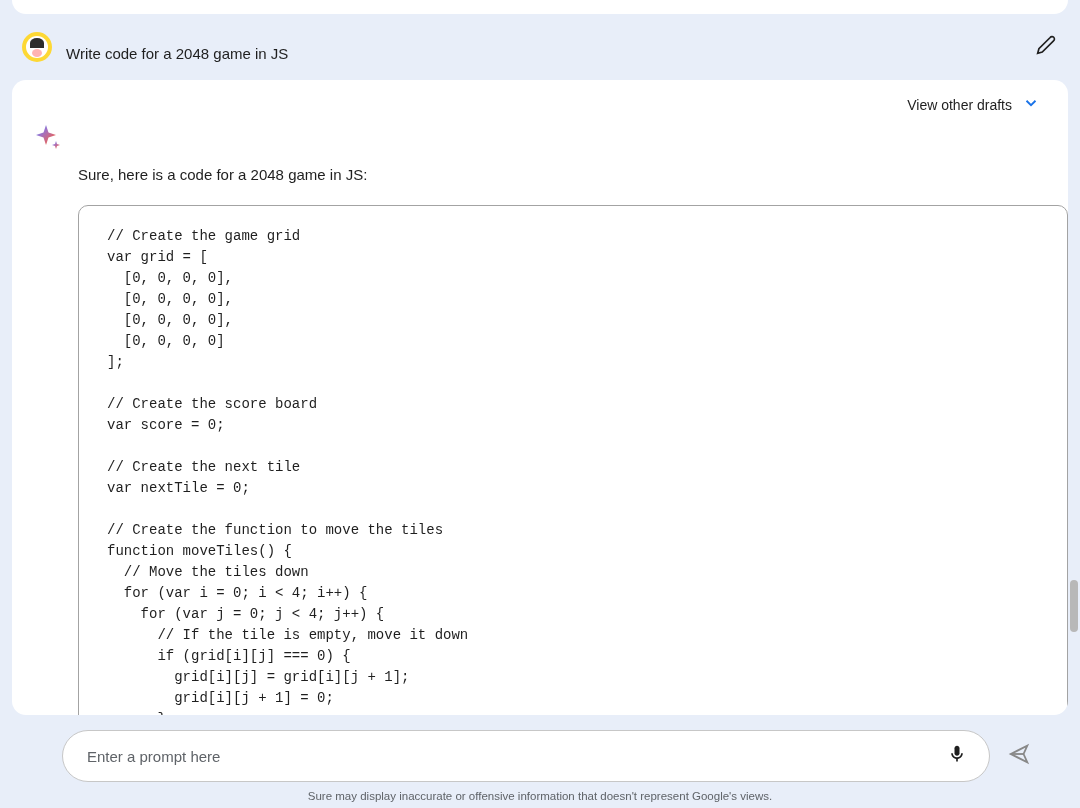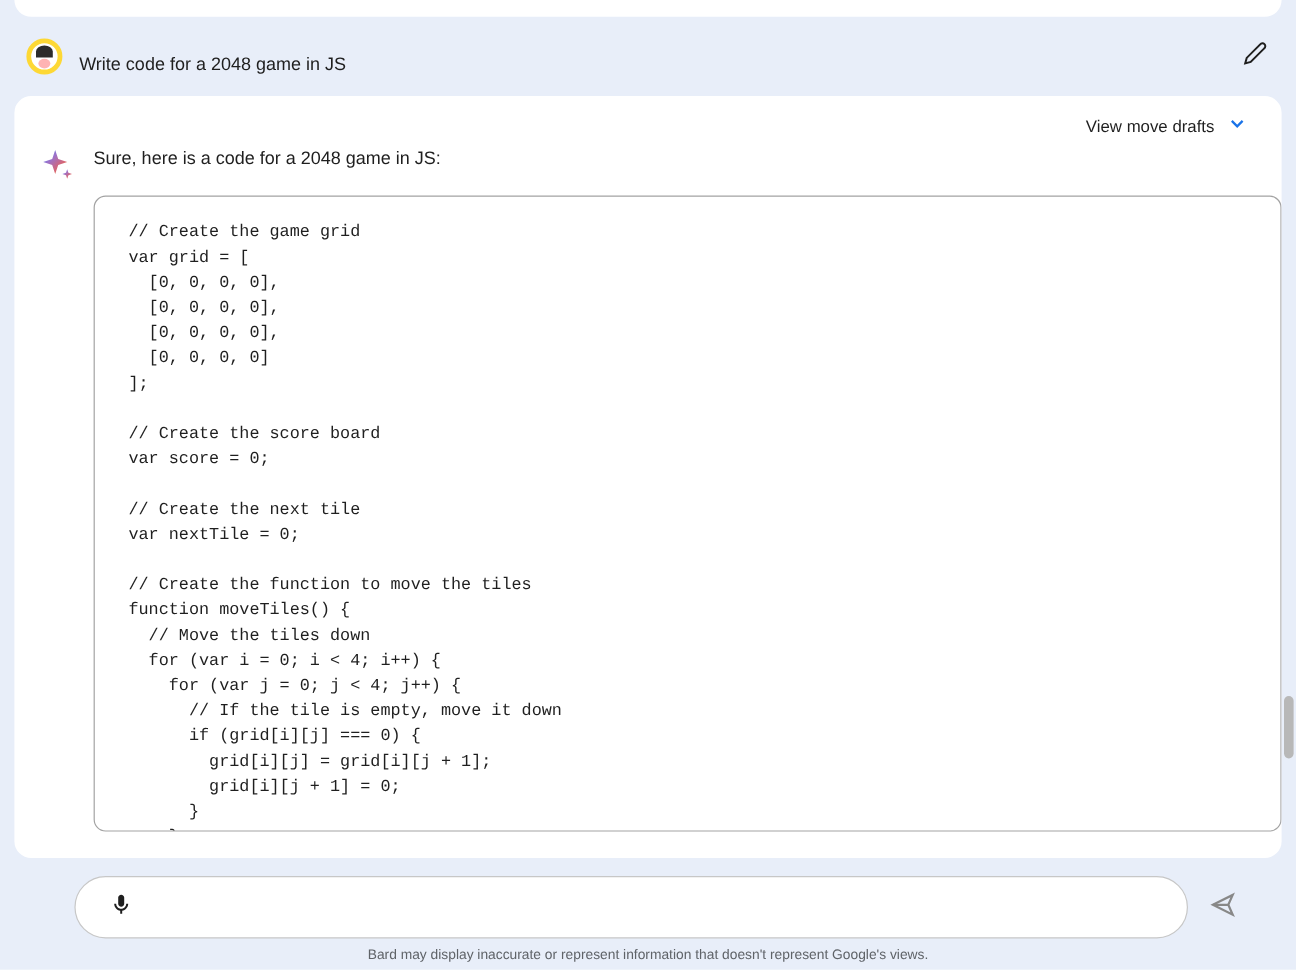"View move drafts" span.view-drafts-text { text: move -> other }
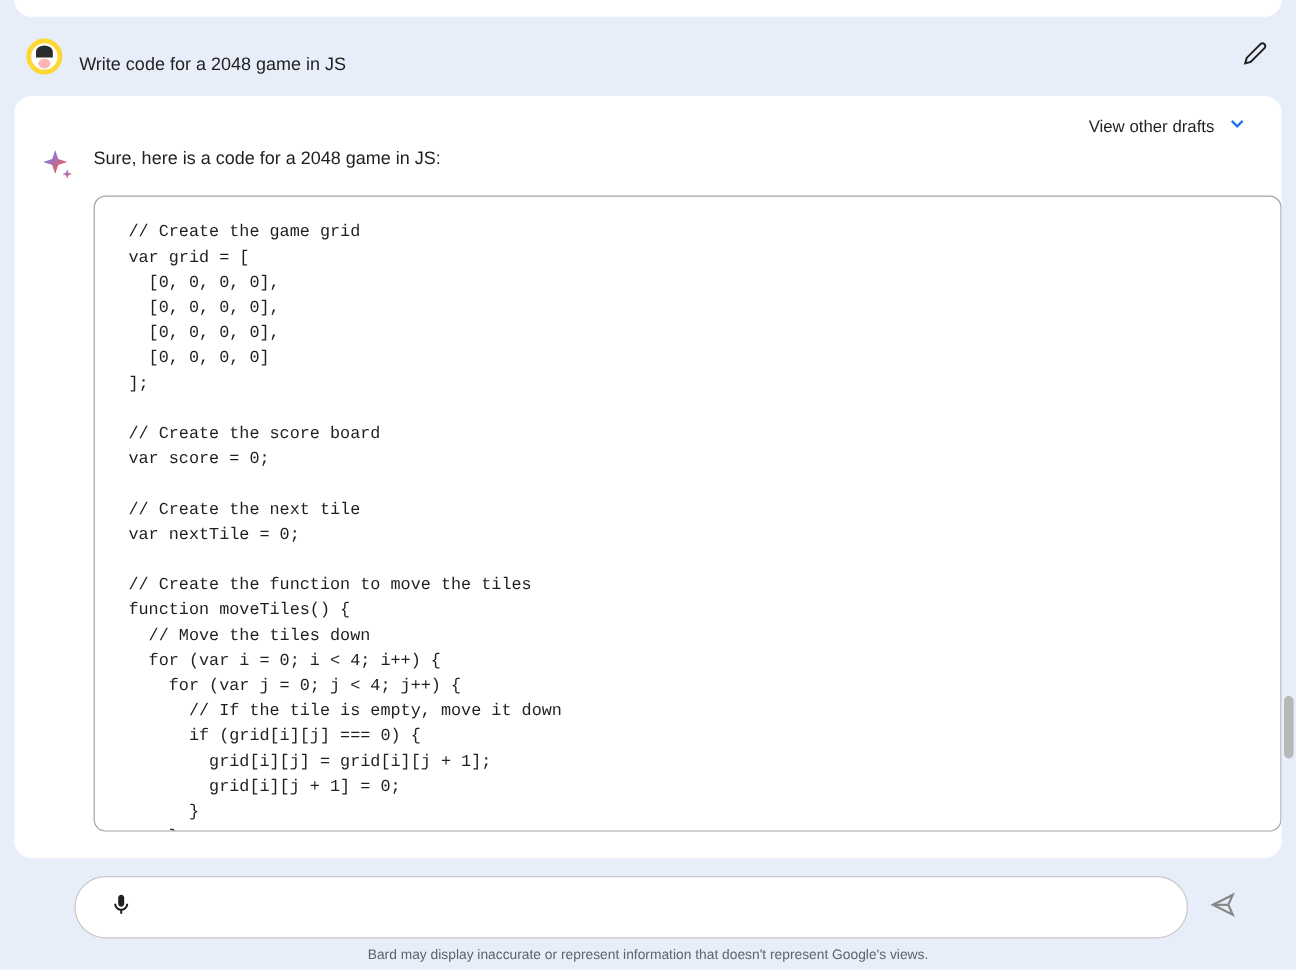"Sure, here is a code" .response-content { margin-top: none -> 42px }
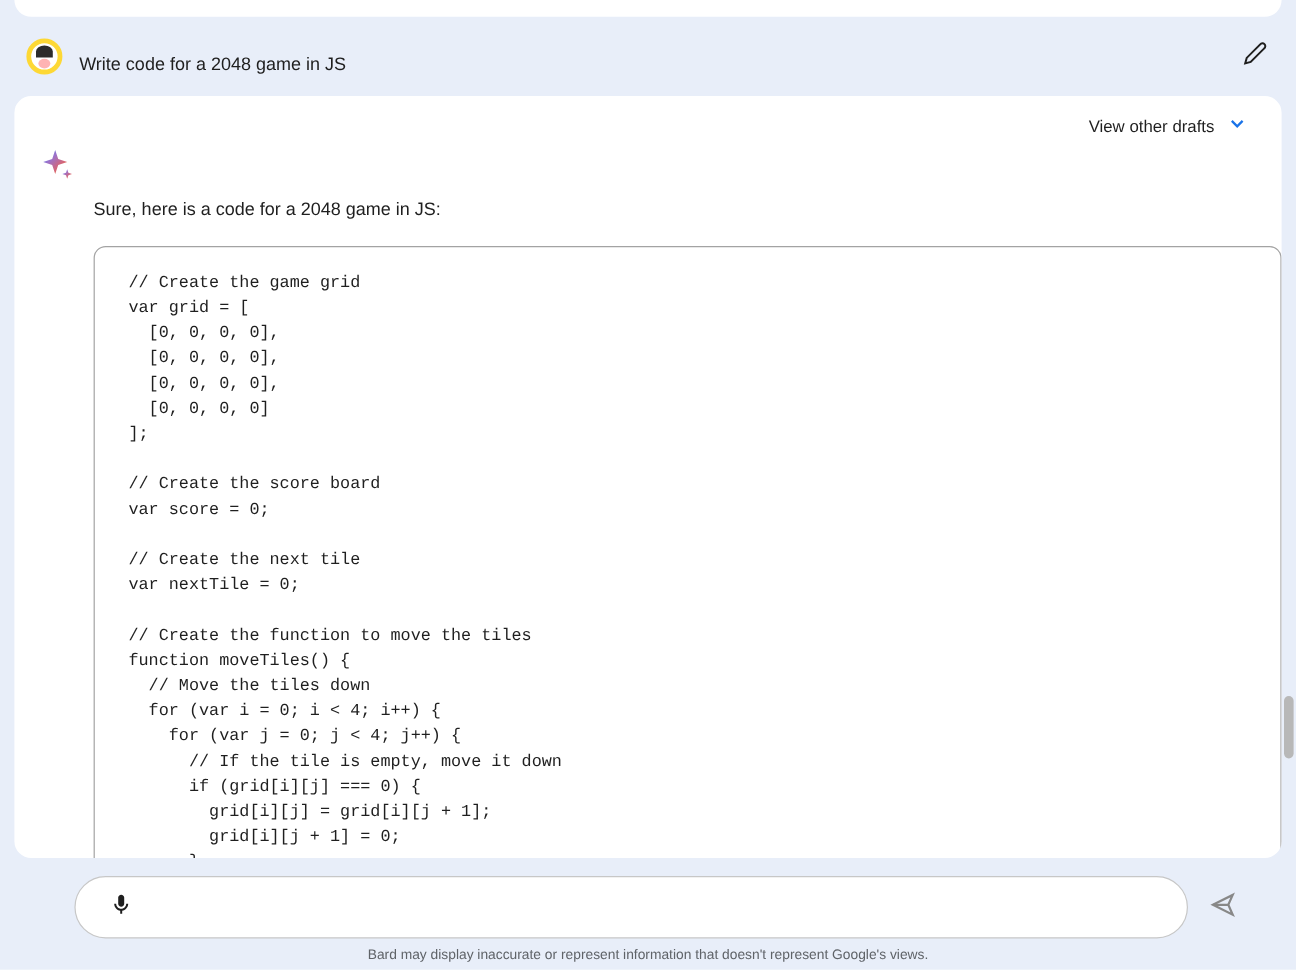"Enter a prompt here" input.prompt-input { html: none -> <input> }
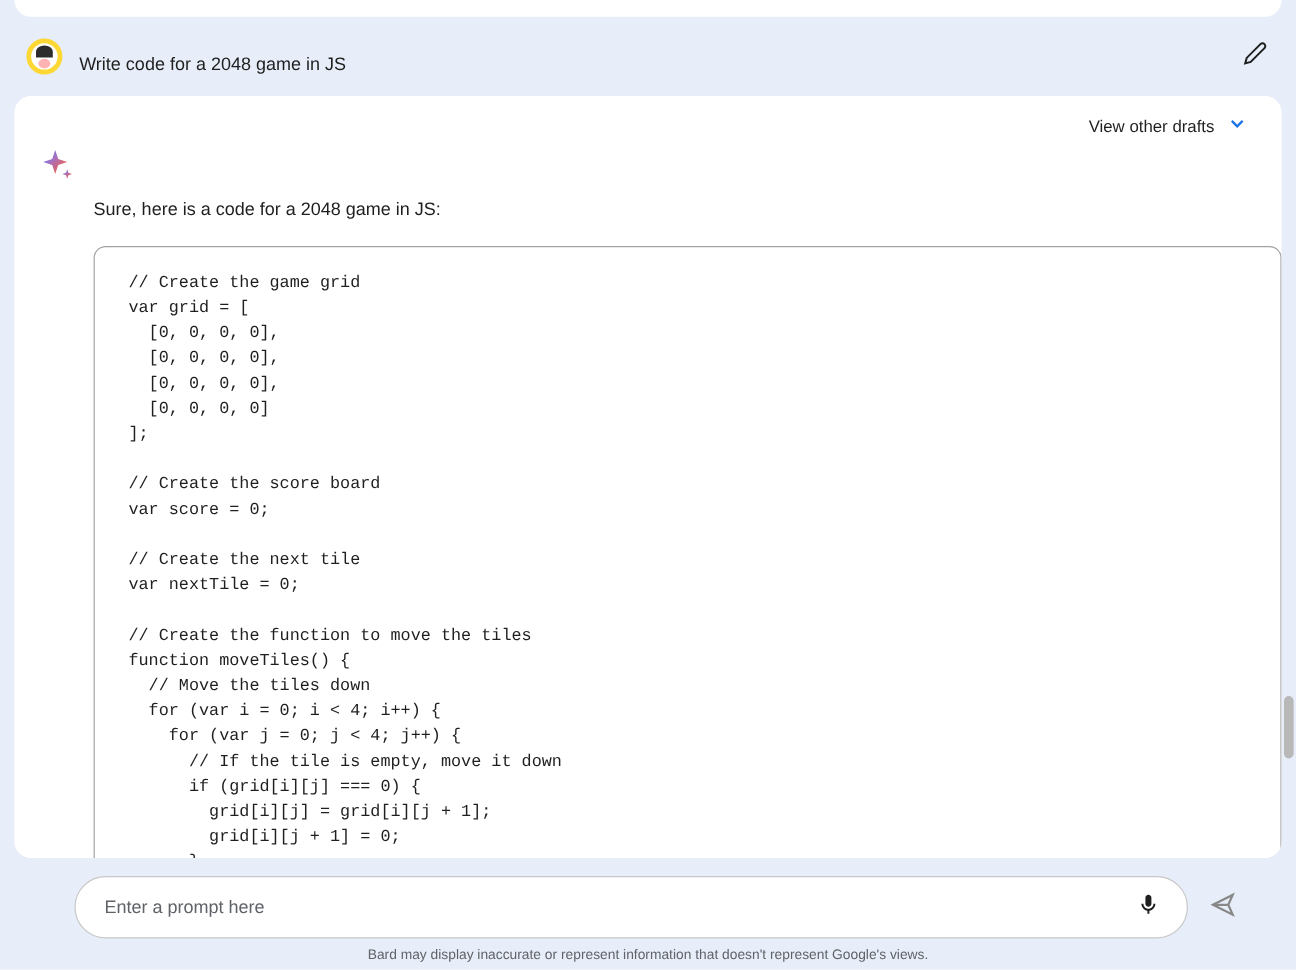"Bard may display inaccurate or" div.disclaimer { text: Bard may display inaccurate or represent -> Sure may display inaccurate or offensive }
